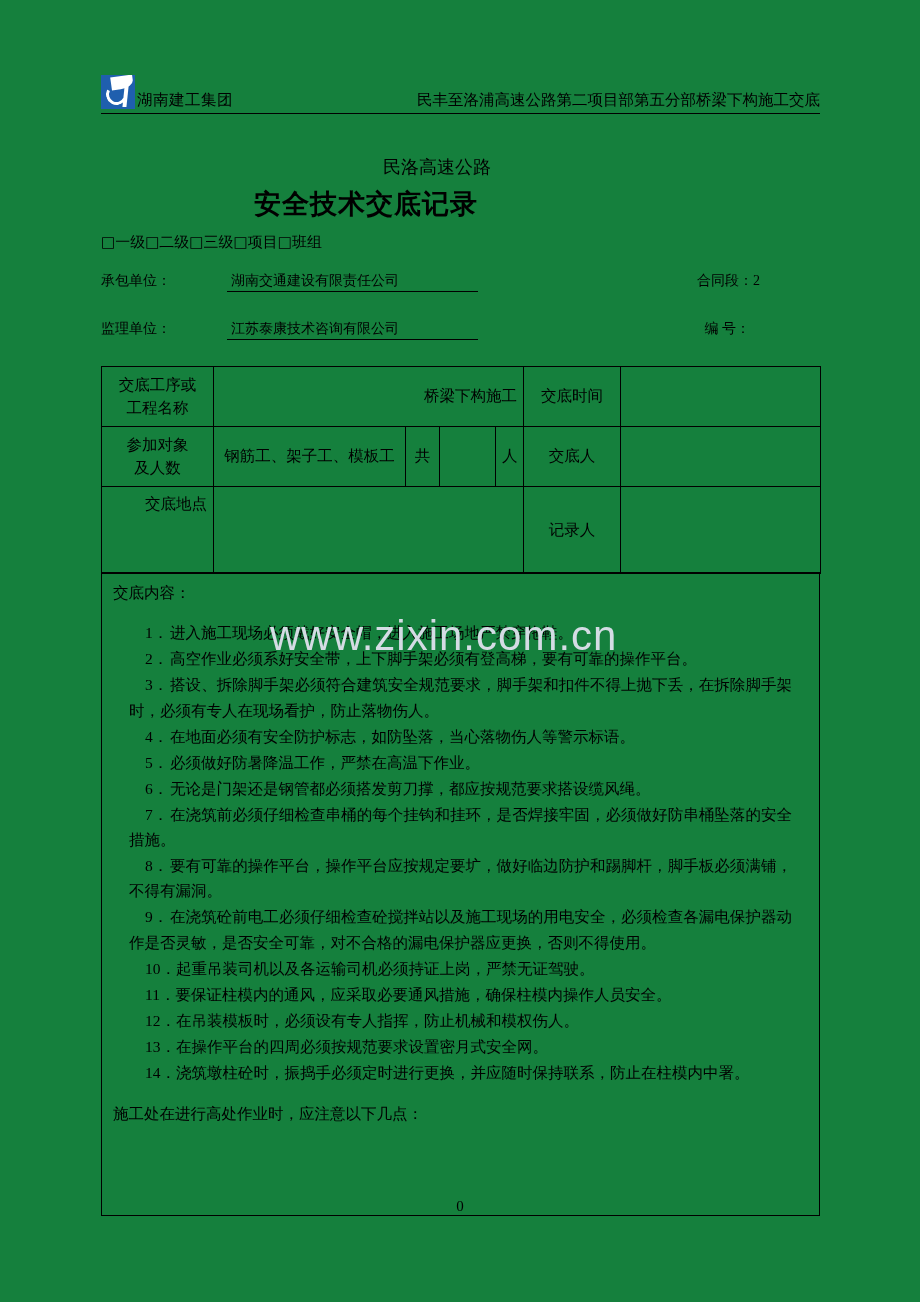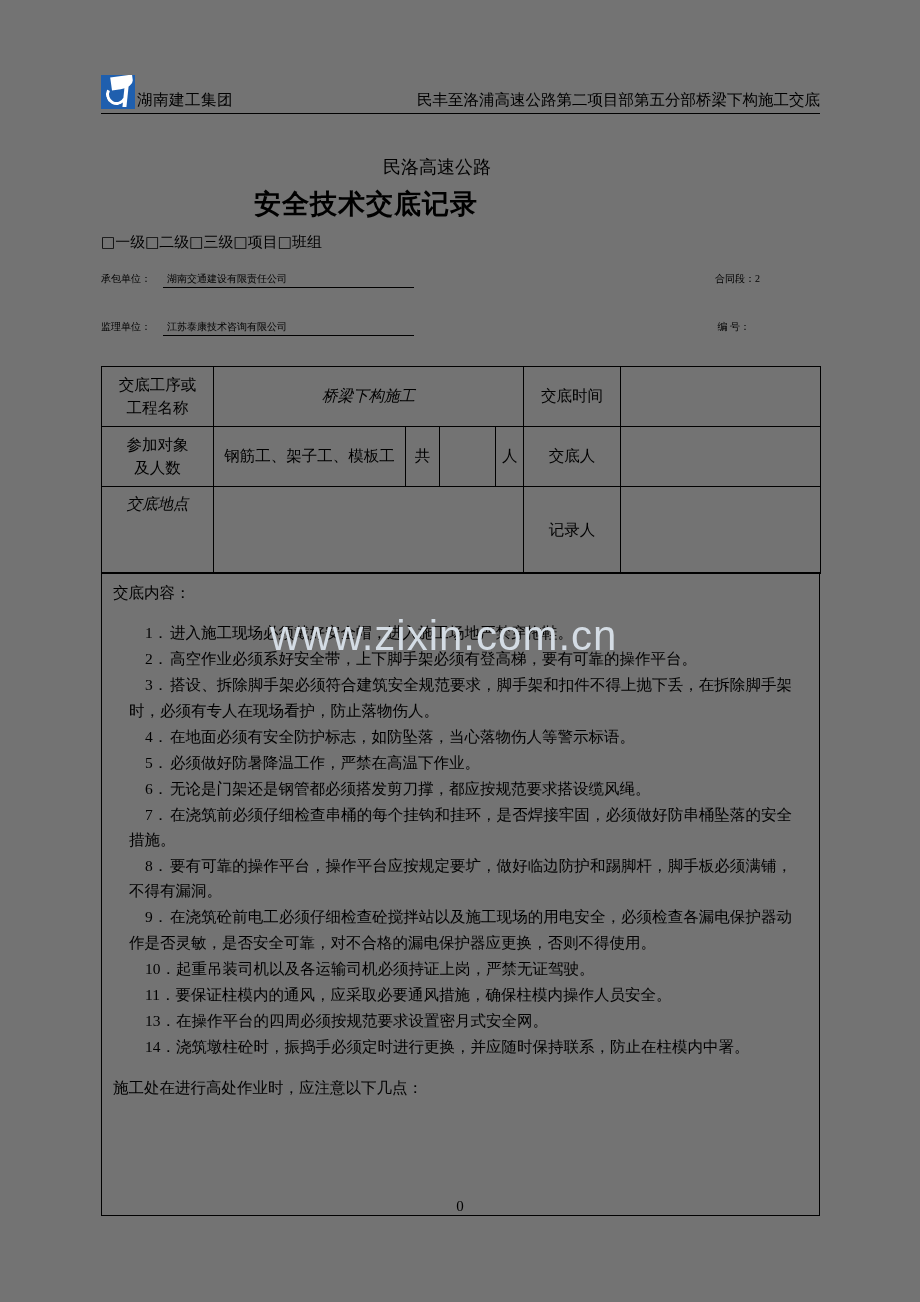"湖南建工集团" .page { background: #737373 -> #15803d }
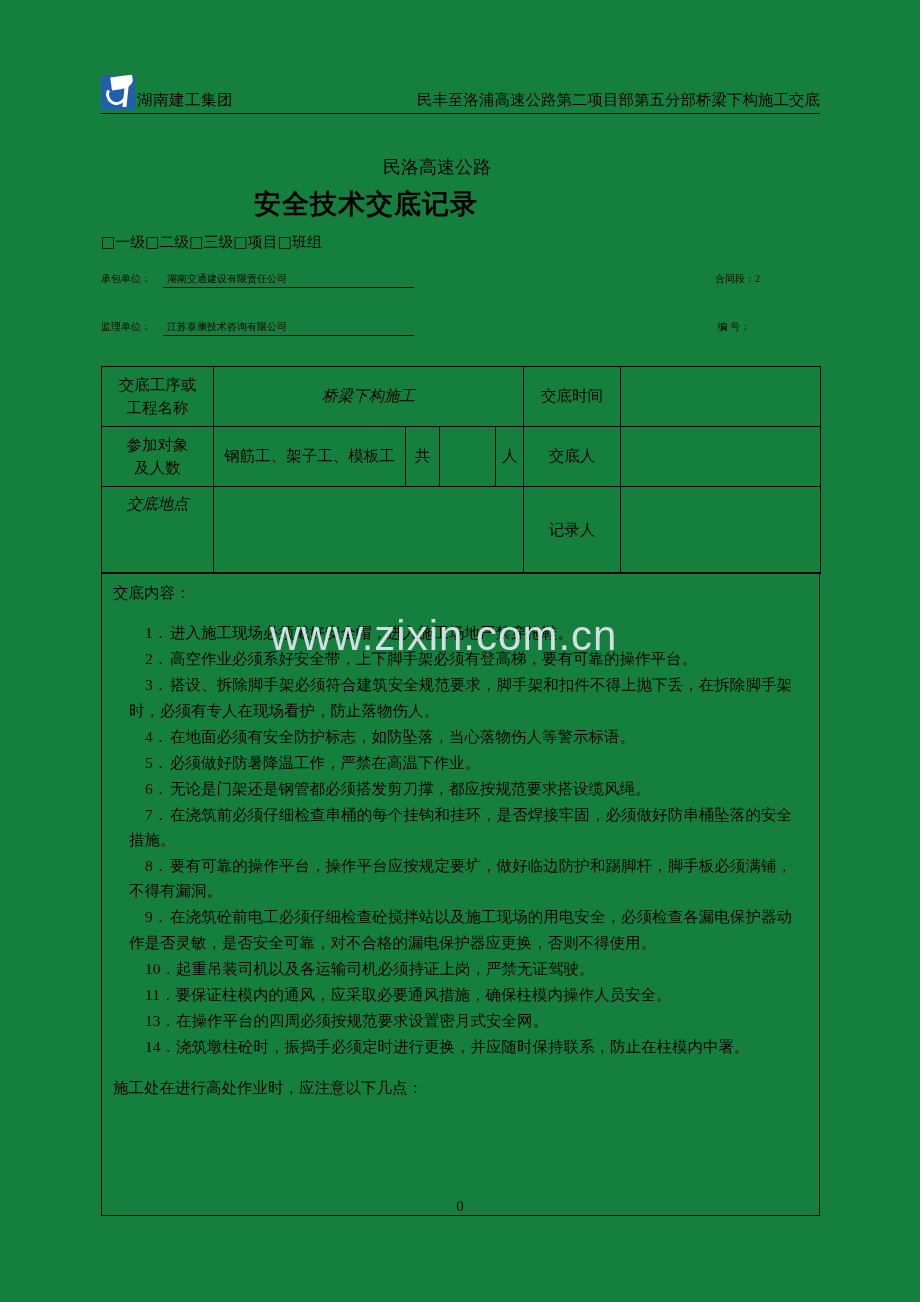"承包单位：" .unit-row { font-size: 10px -> 14px; gap: none -> 44px }
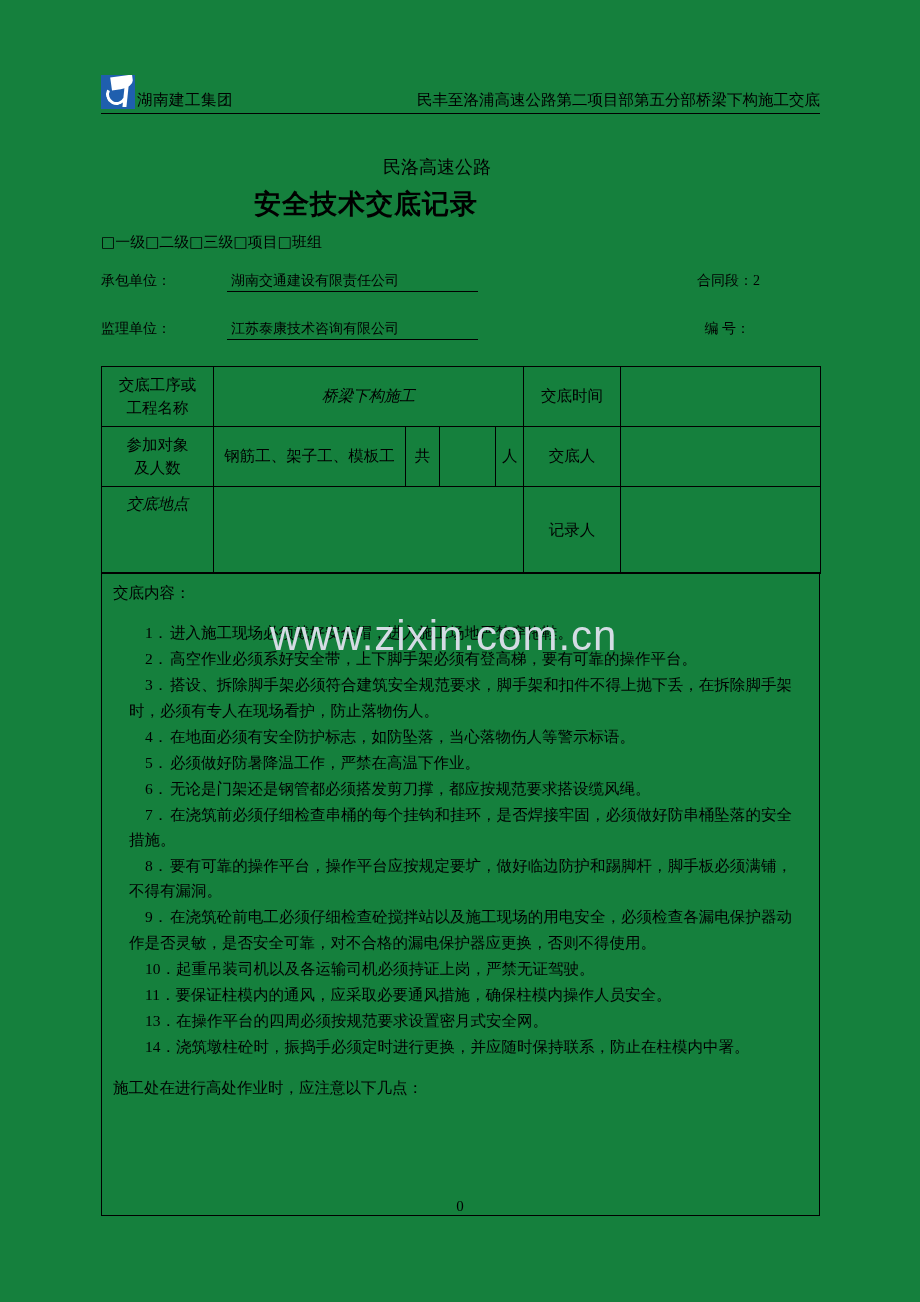"桥梁下构施工" .tbl td.lft { font-style: italic -> none; text-align: center -> right }
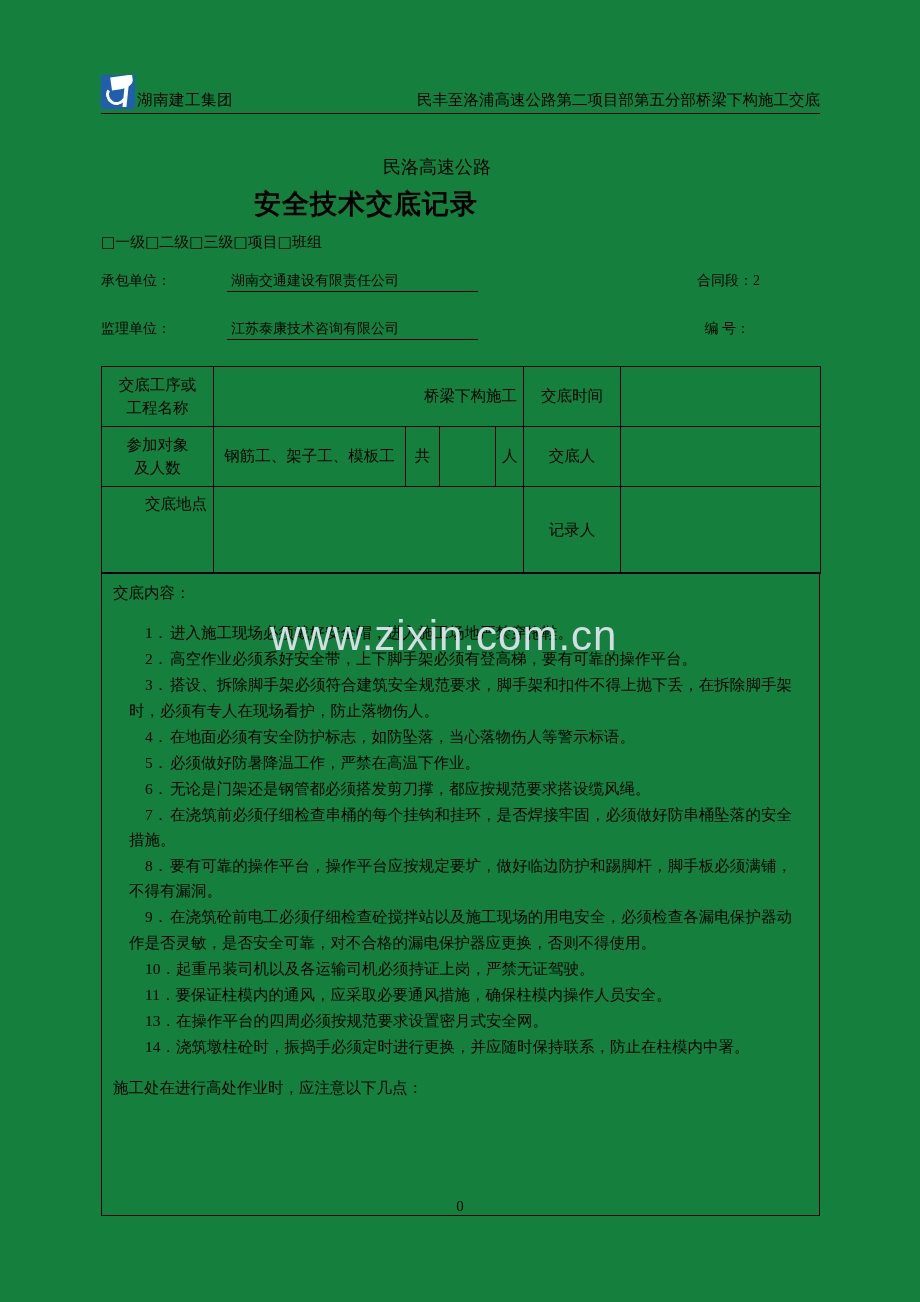"12．在吊装模板时，必须设有专人指挥，防止机械和模权伤人。" li { html: none -> <li><span>12．</span><span>在吊装模板时，必须设有专人指挥，防止机械和模权伤人。</span></li> }
